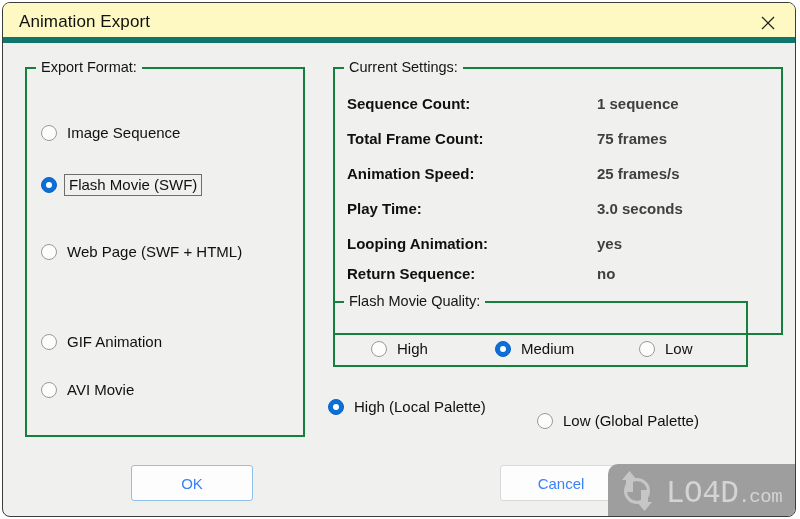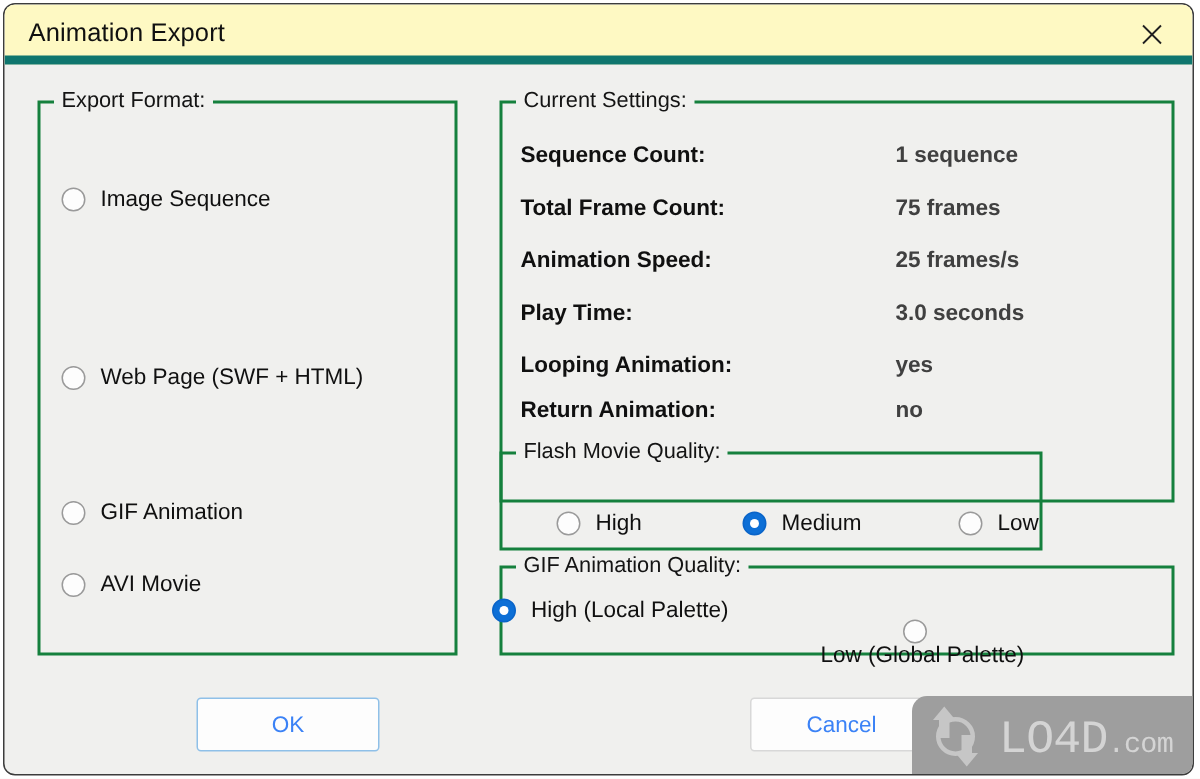"Flash Movie (SWF)" div.radio-row { html: none -> <div> <span></span> <span>Flash Movie (SWF)</span> </div> }
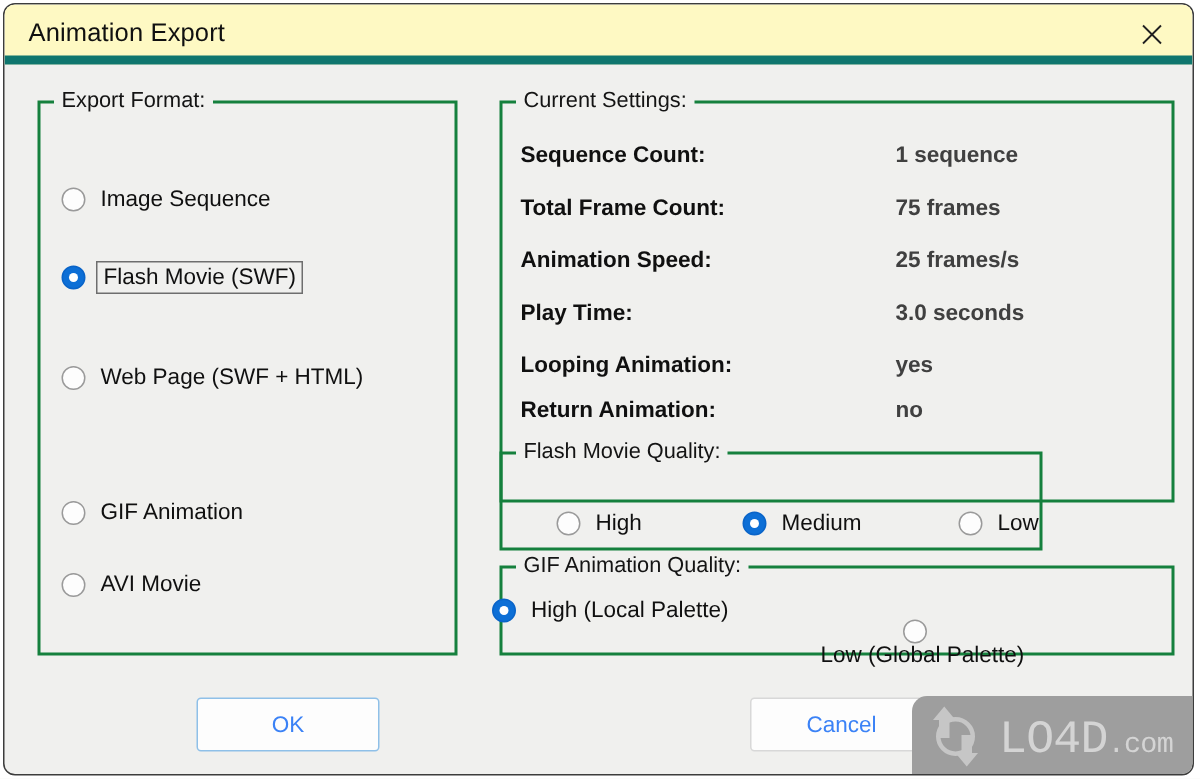"Return Animation:" span.setting-label { text: Animation -> Sequence }
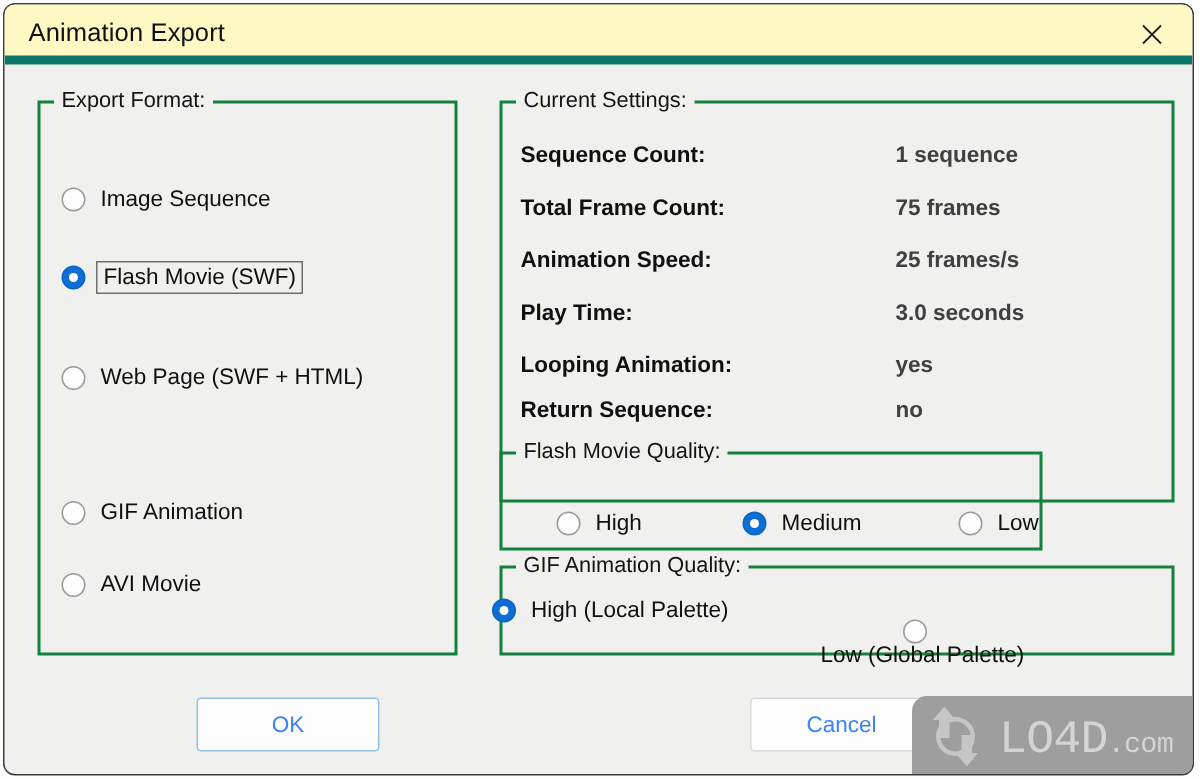"Flash Movie Quality:" #group-flash-quality { width: 362px -> 415px }
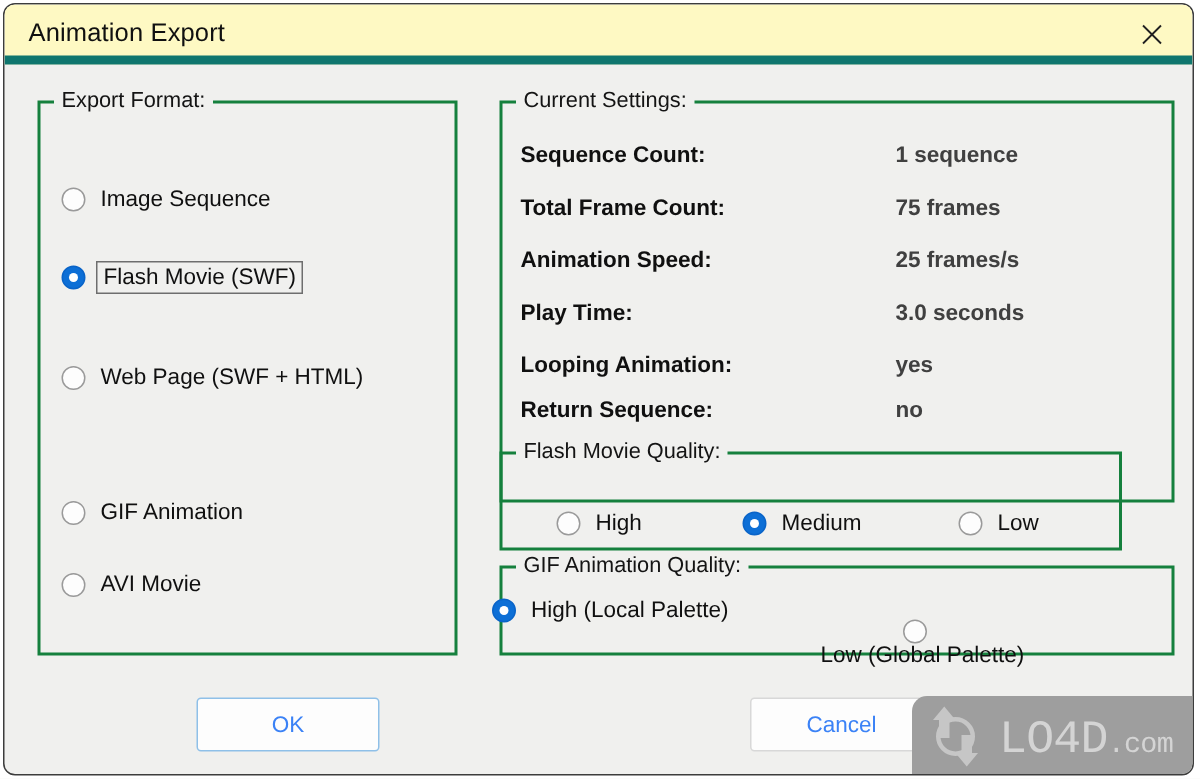"GIF Animation Quality:" div.groupbox { html: <div> <span>GIF Animation Quality:</span> </div> -> none }
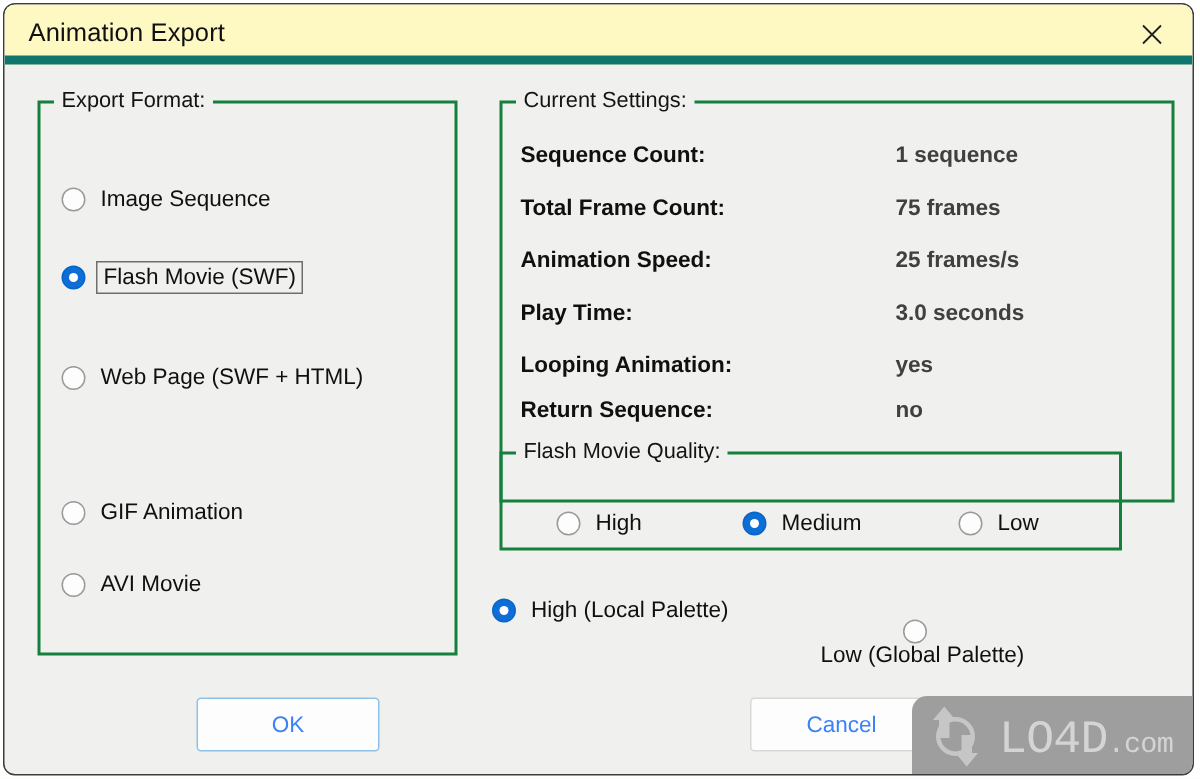"Low (Global Palette)" #gq-low { flex-direction: column -> none }
